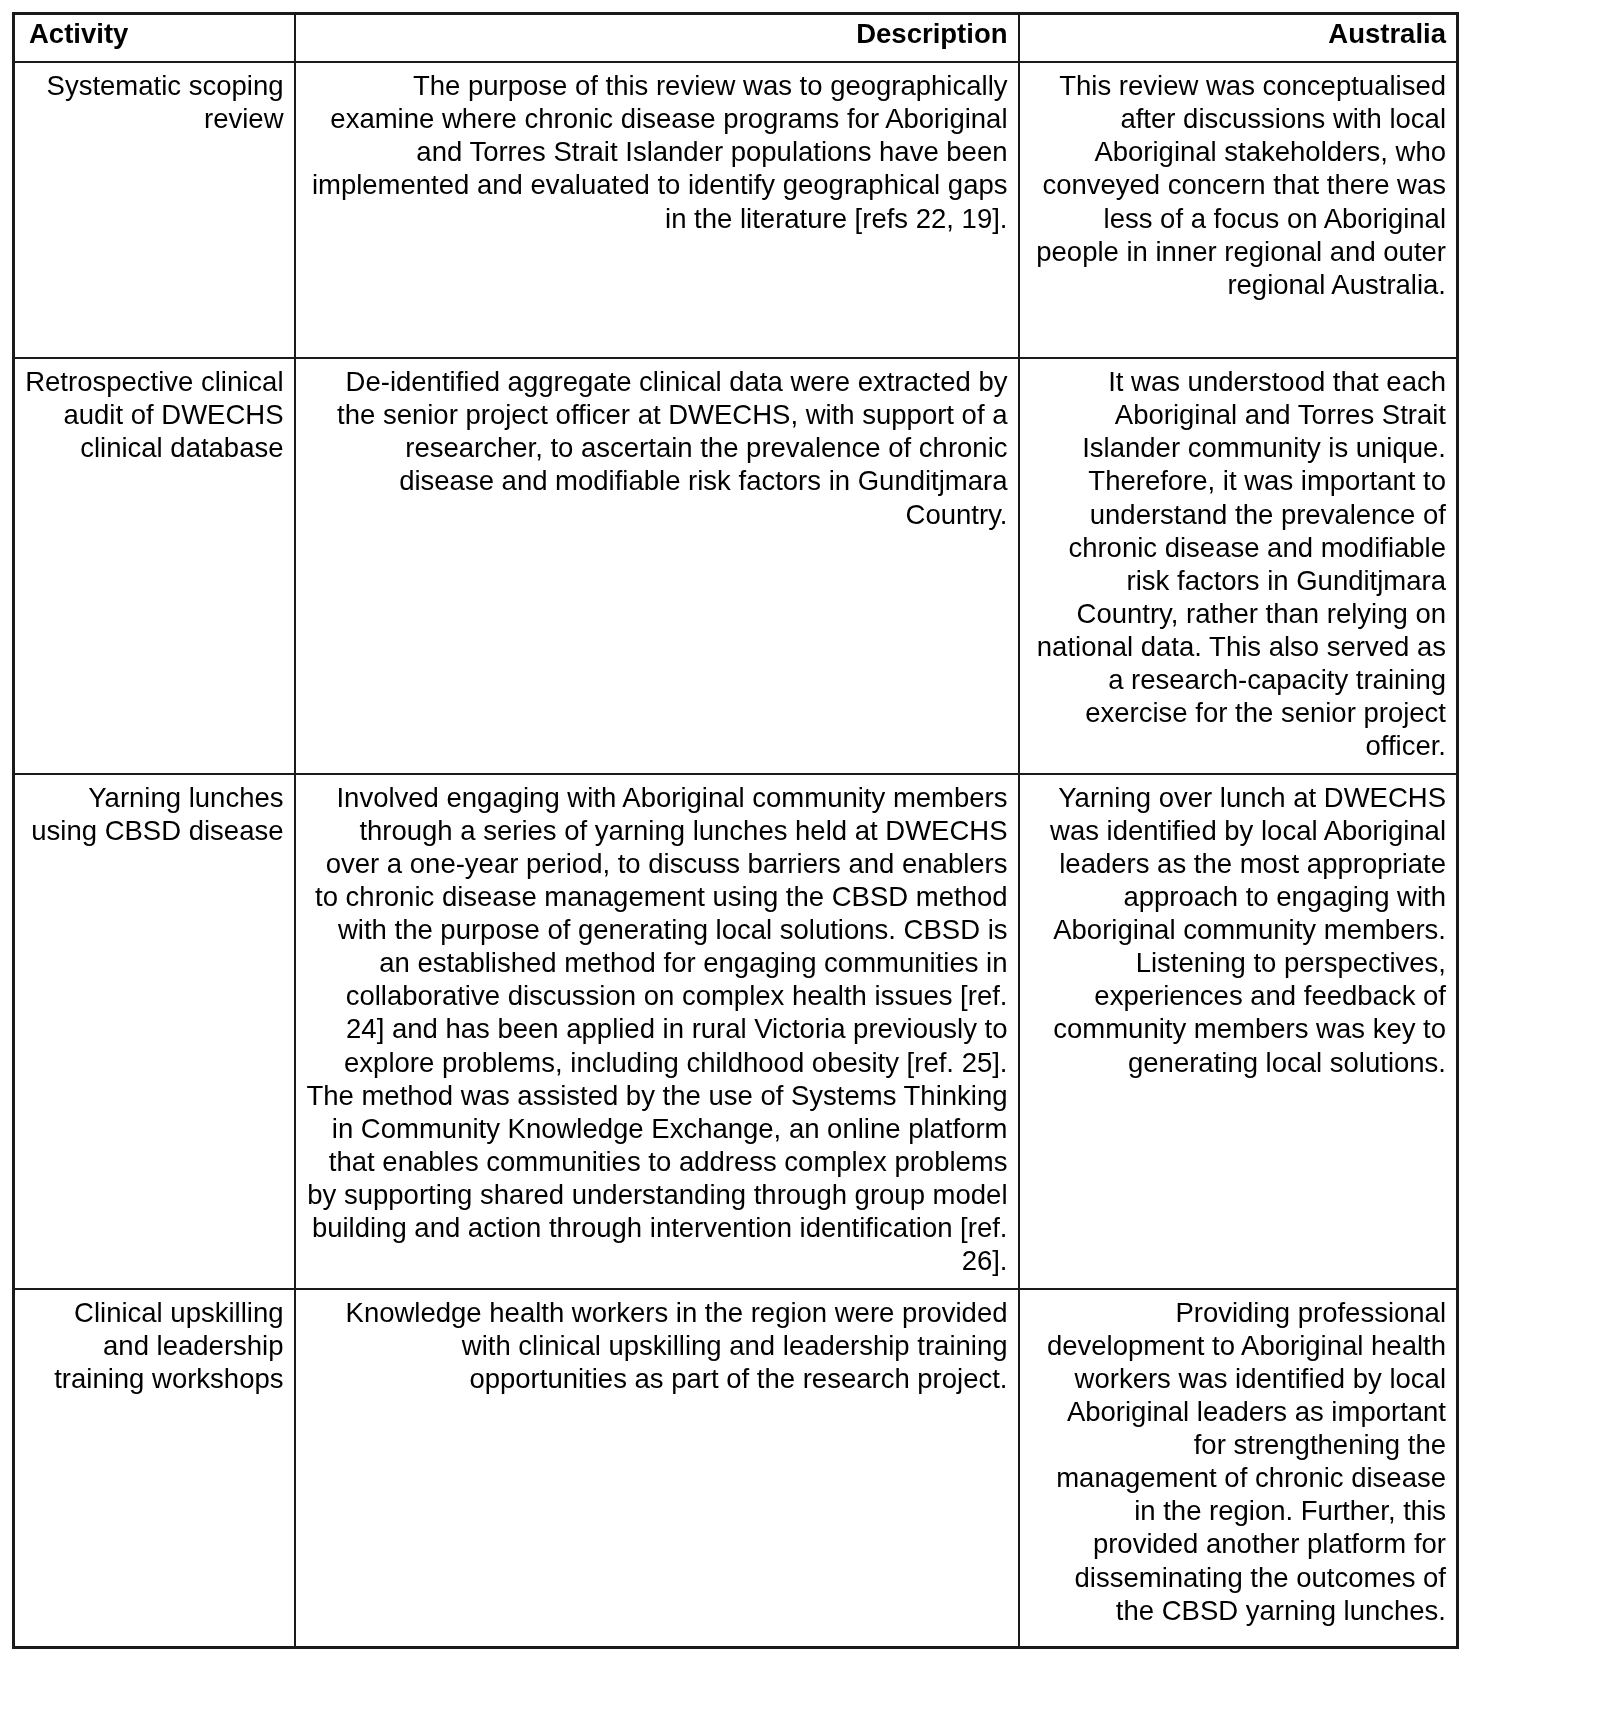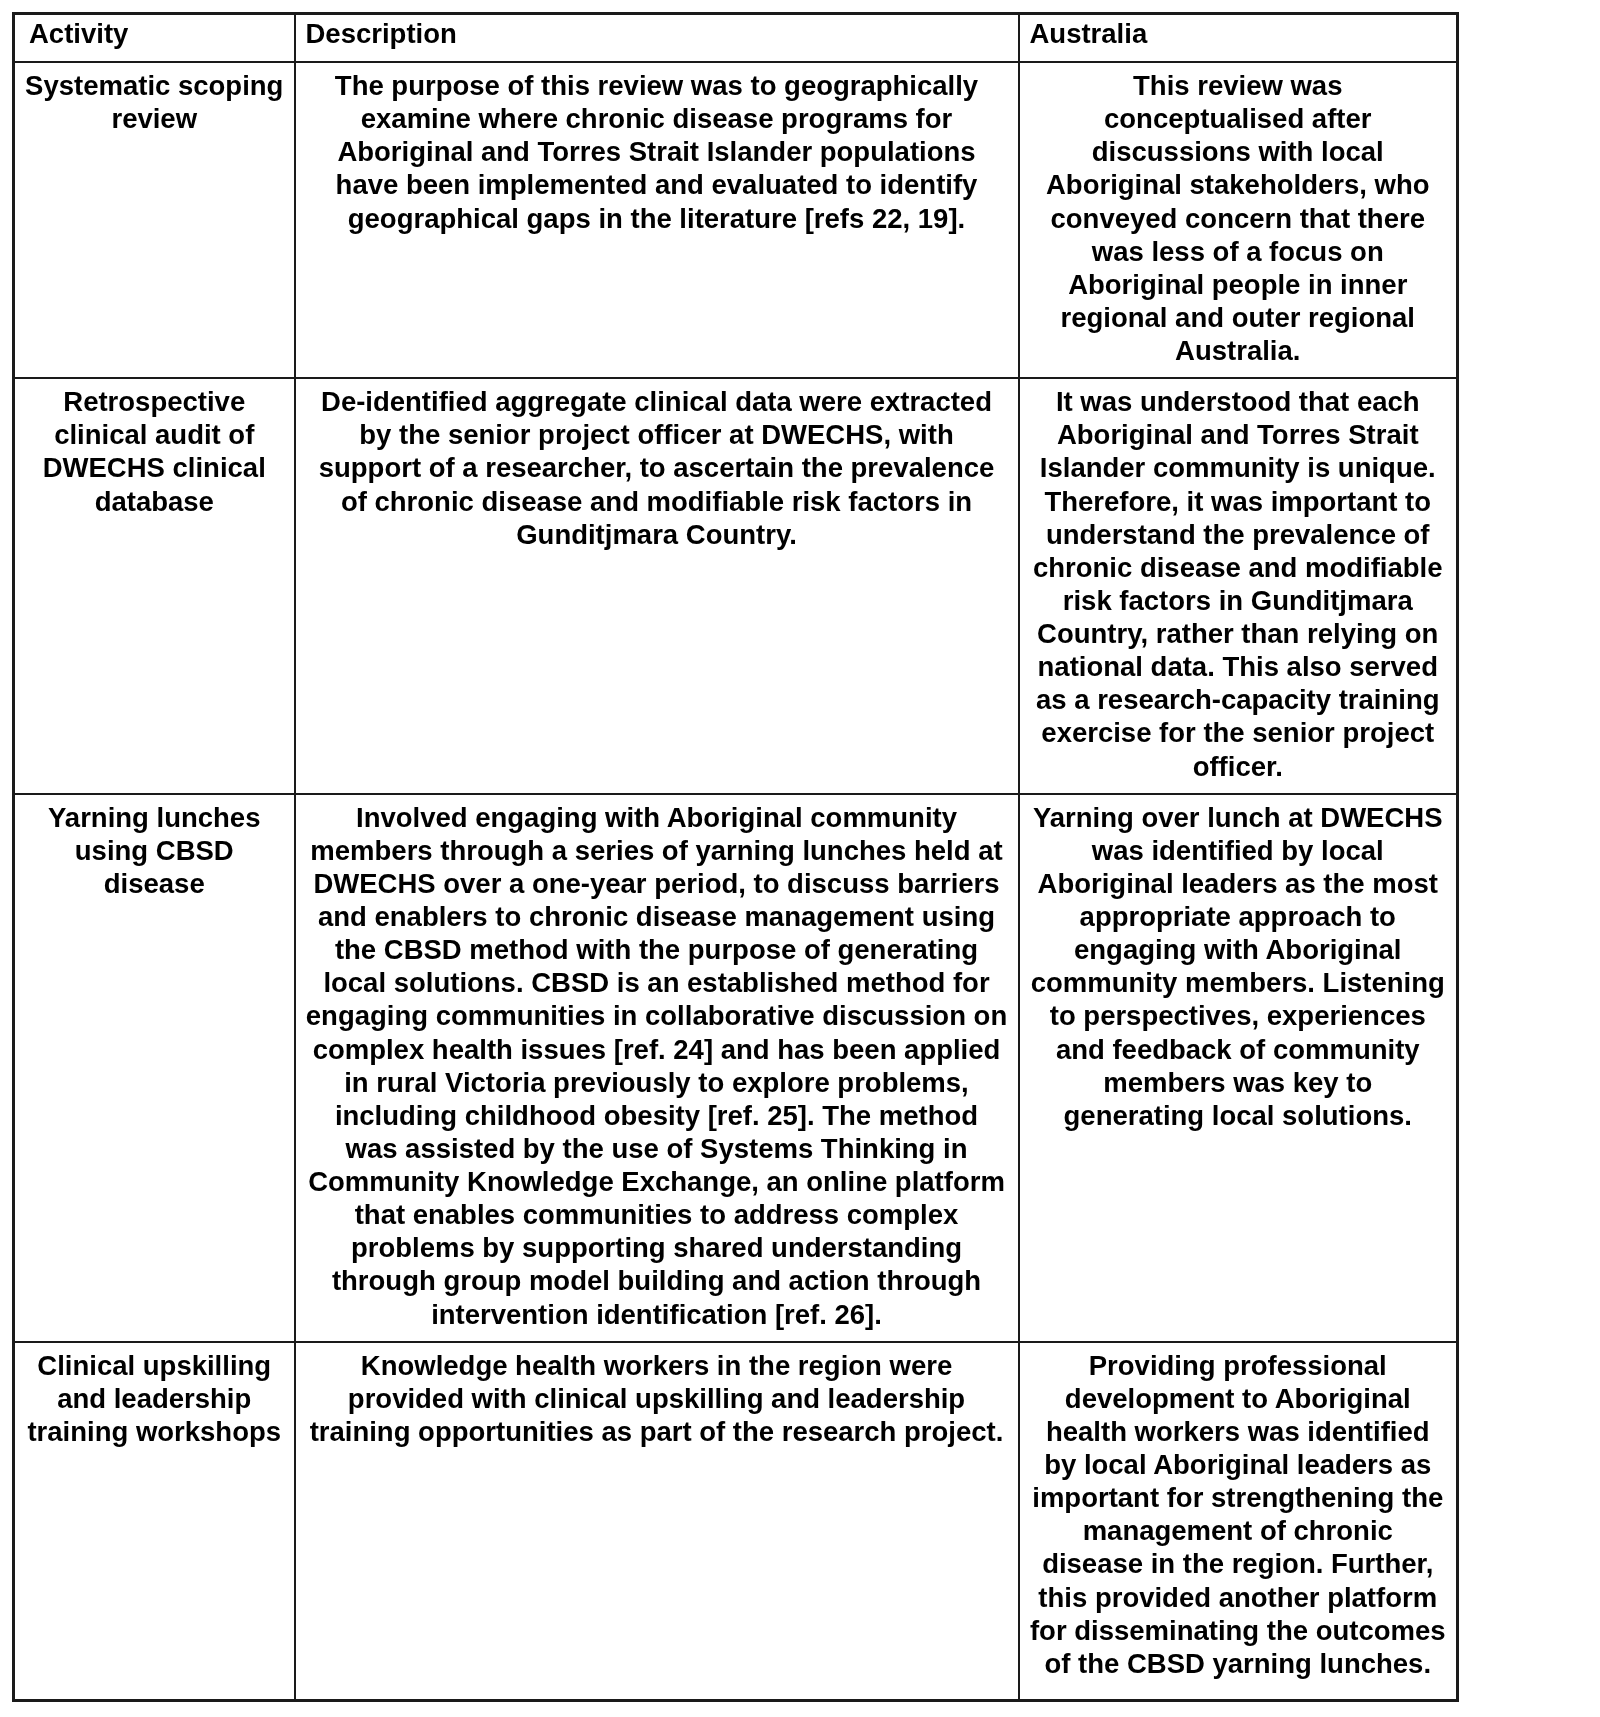"Description" table.activities thead th { text-align: left -> right }
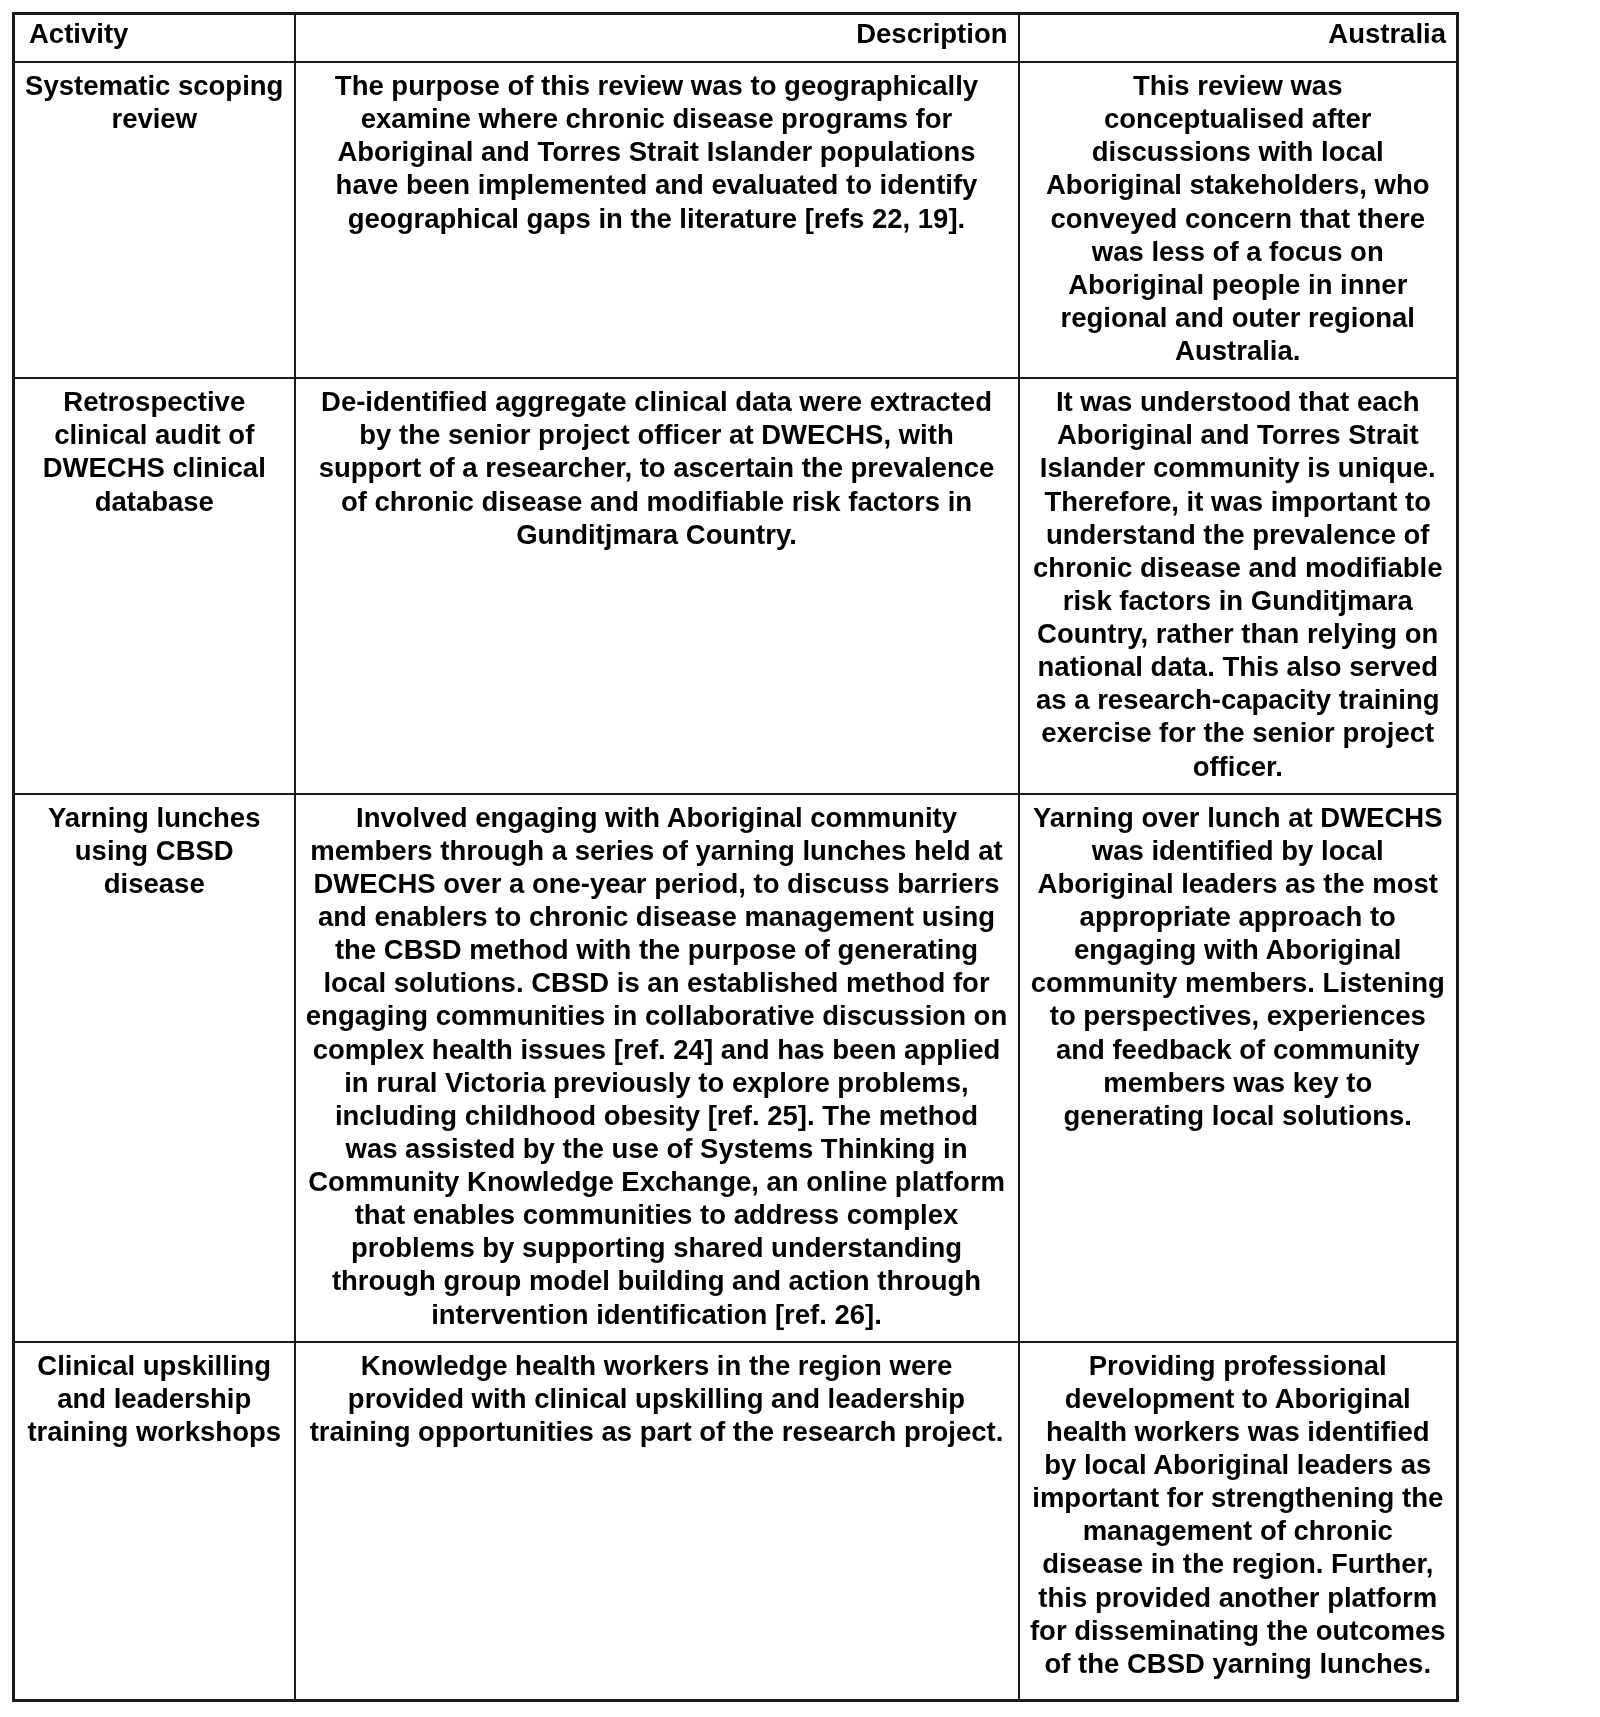"Systematic scoping review" table.activities th, table.activities td { font-weight: bold -> normal; text-align: center -> right }
